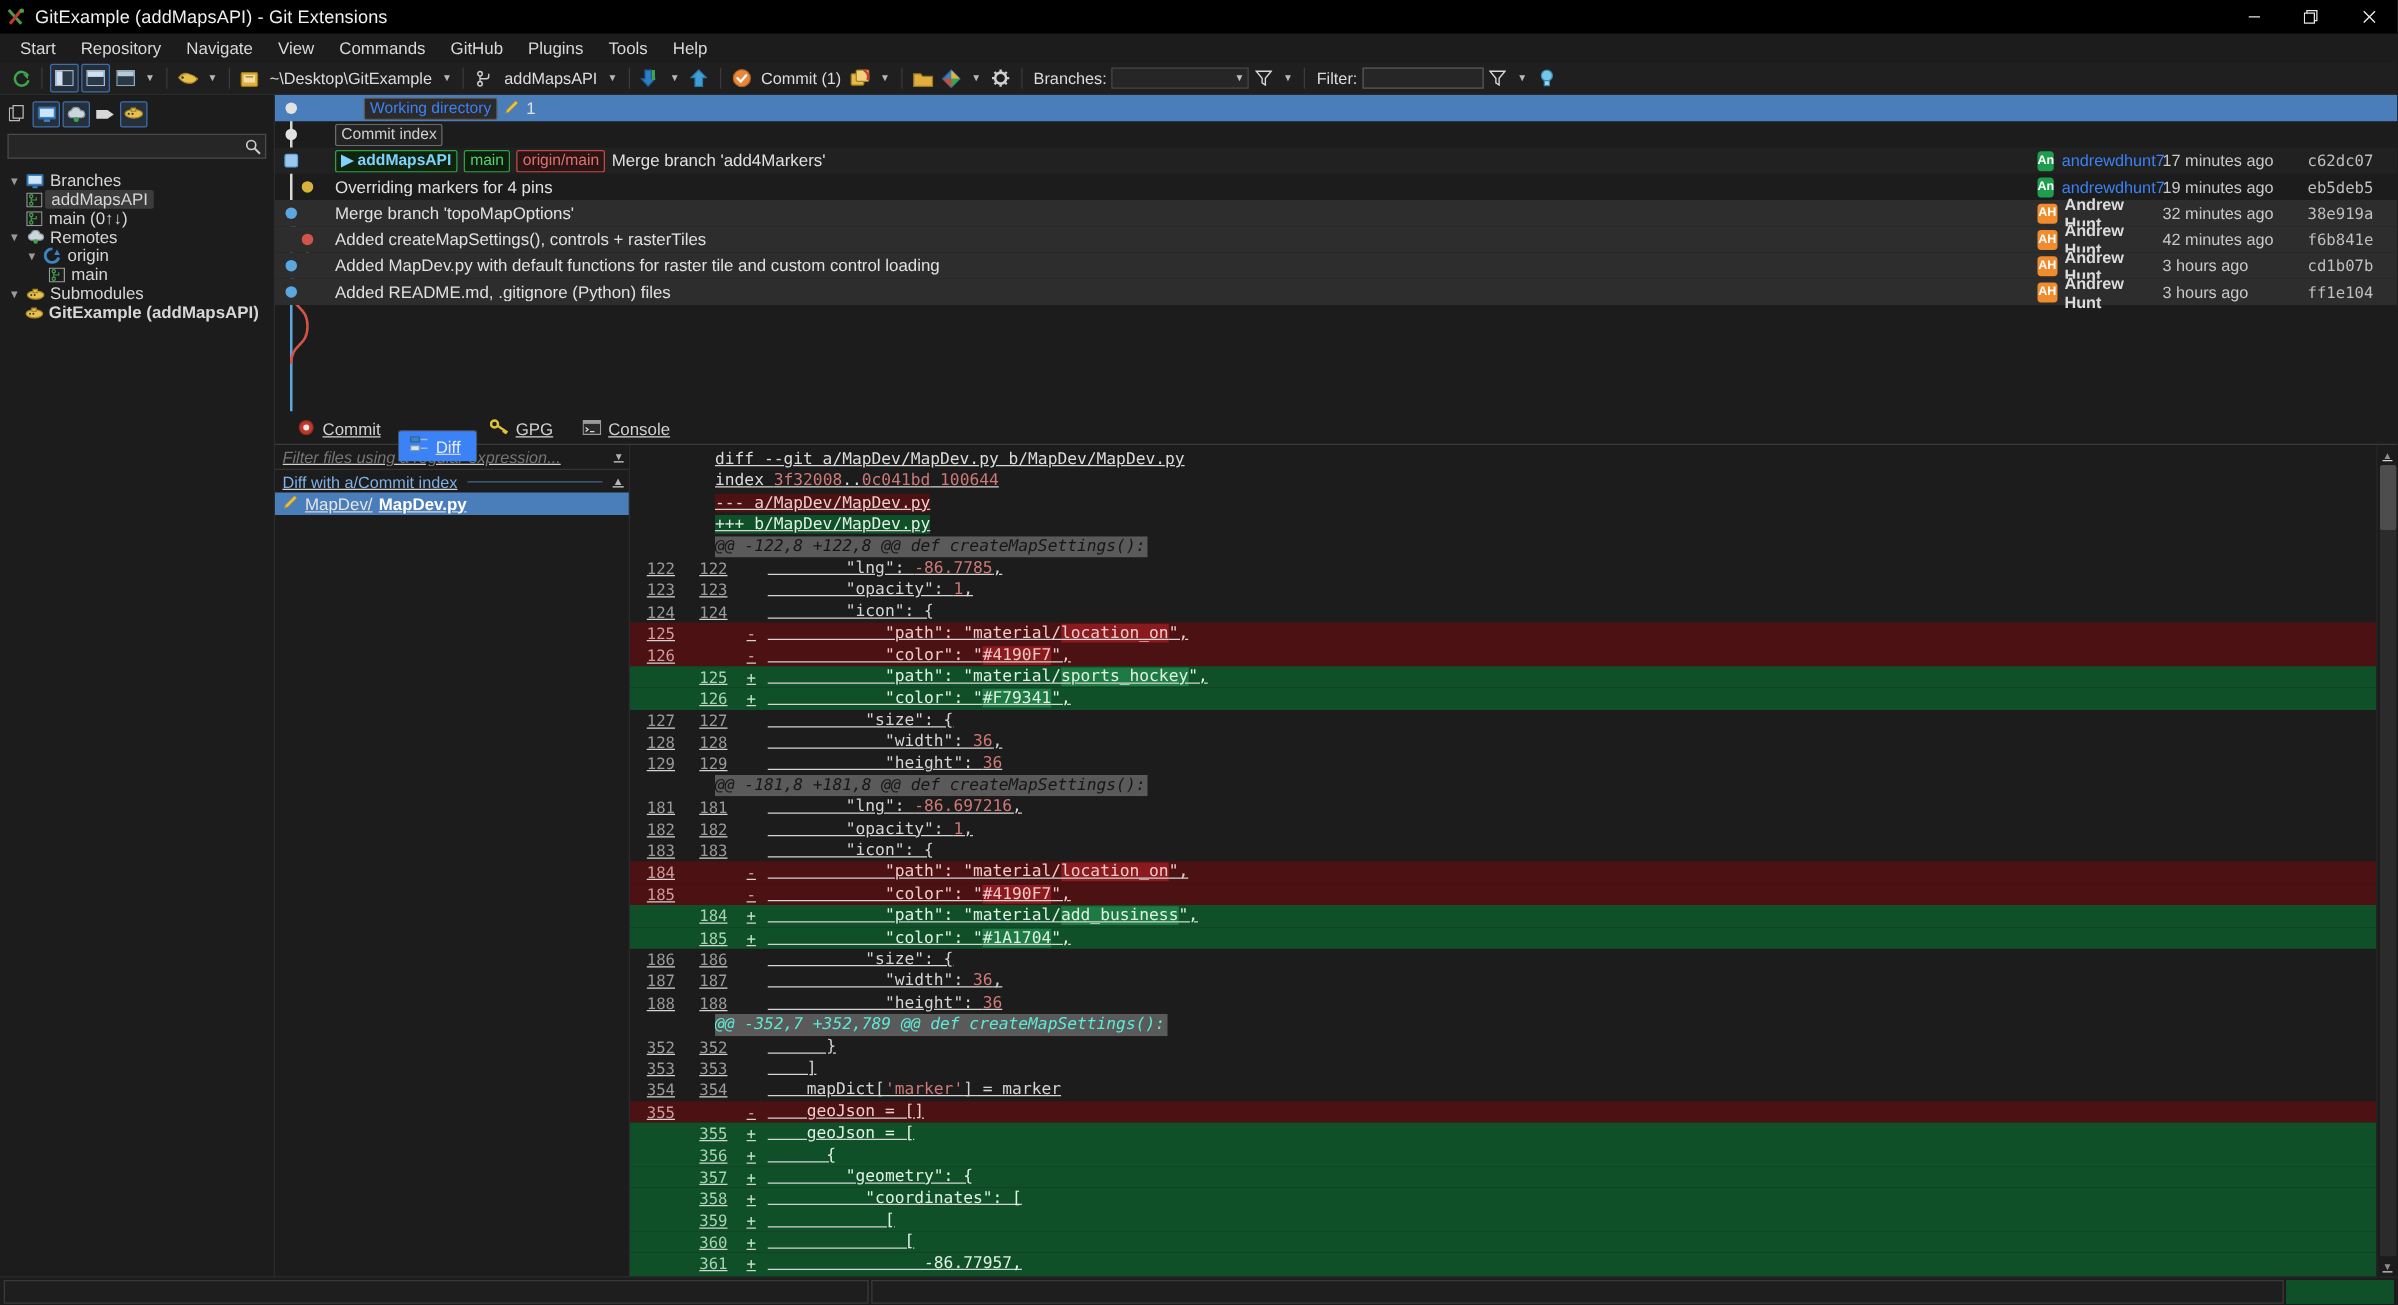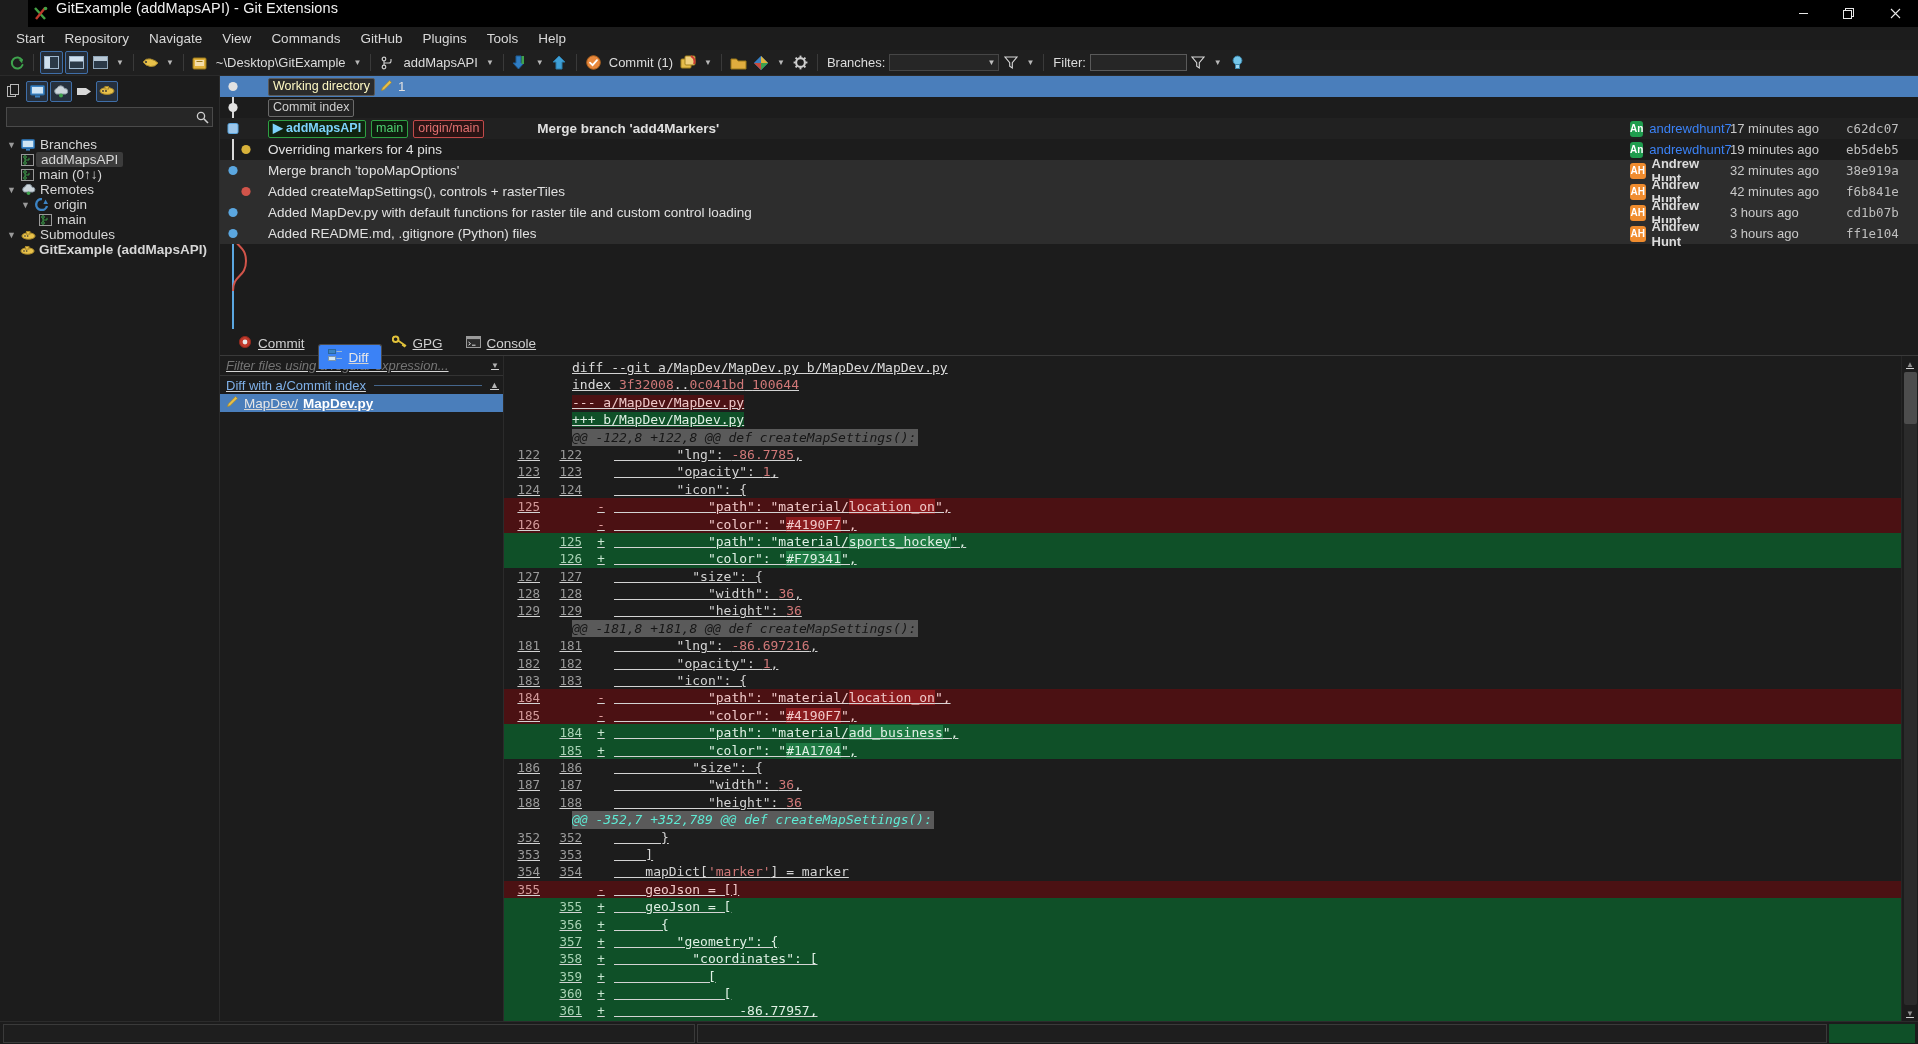"GitExample (addMapsAPI) - Git Extensions" .titlebar { align-items: flex-start -> center; margin-left: 28px -> none }
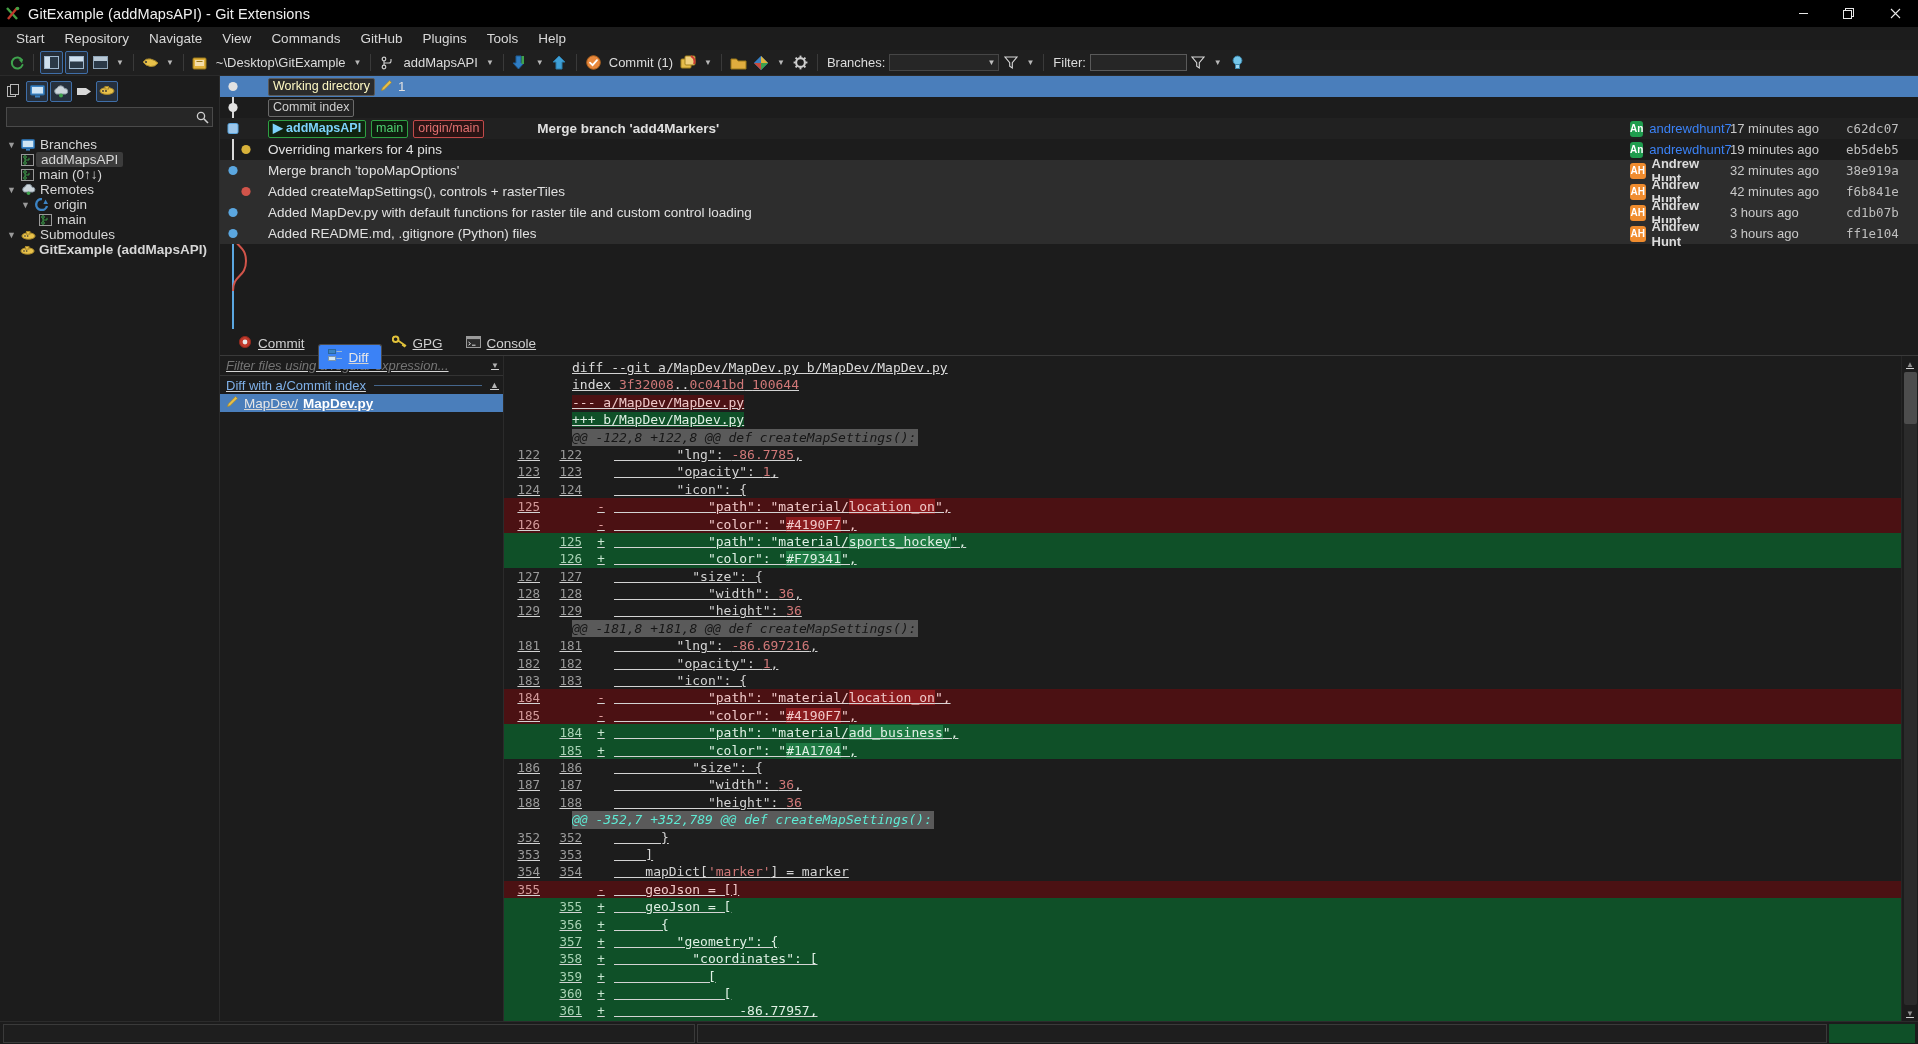"Working directory" .chip.wd { color: #fef9c3 -> #3b82f6; margin-left: none -> 23px }
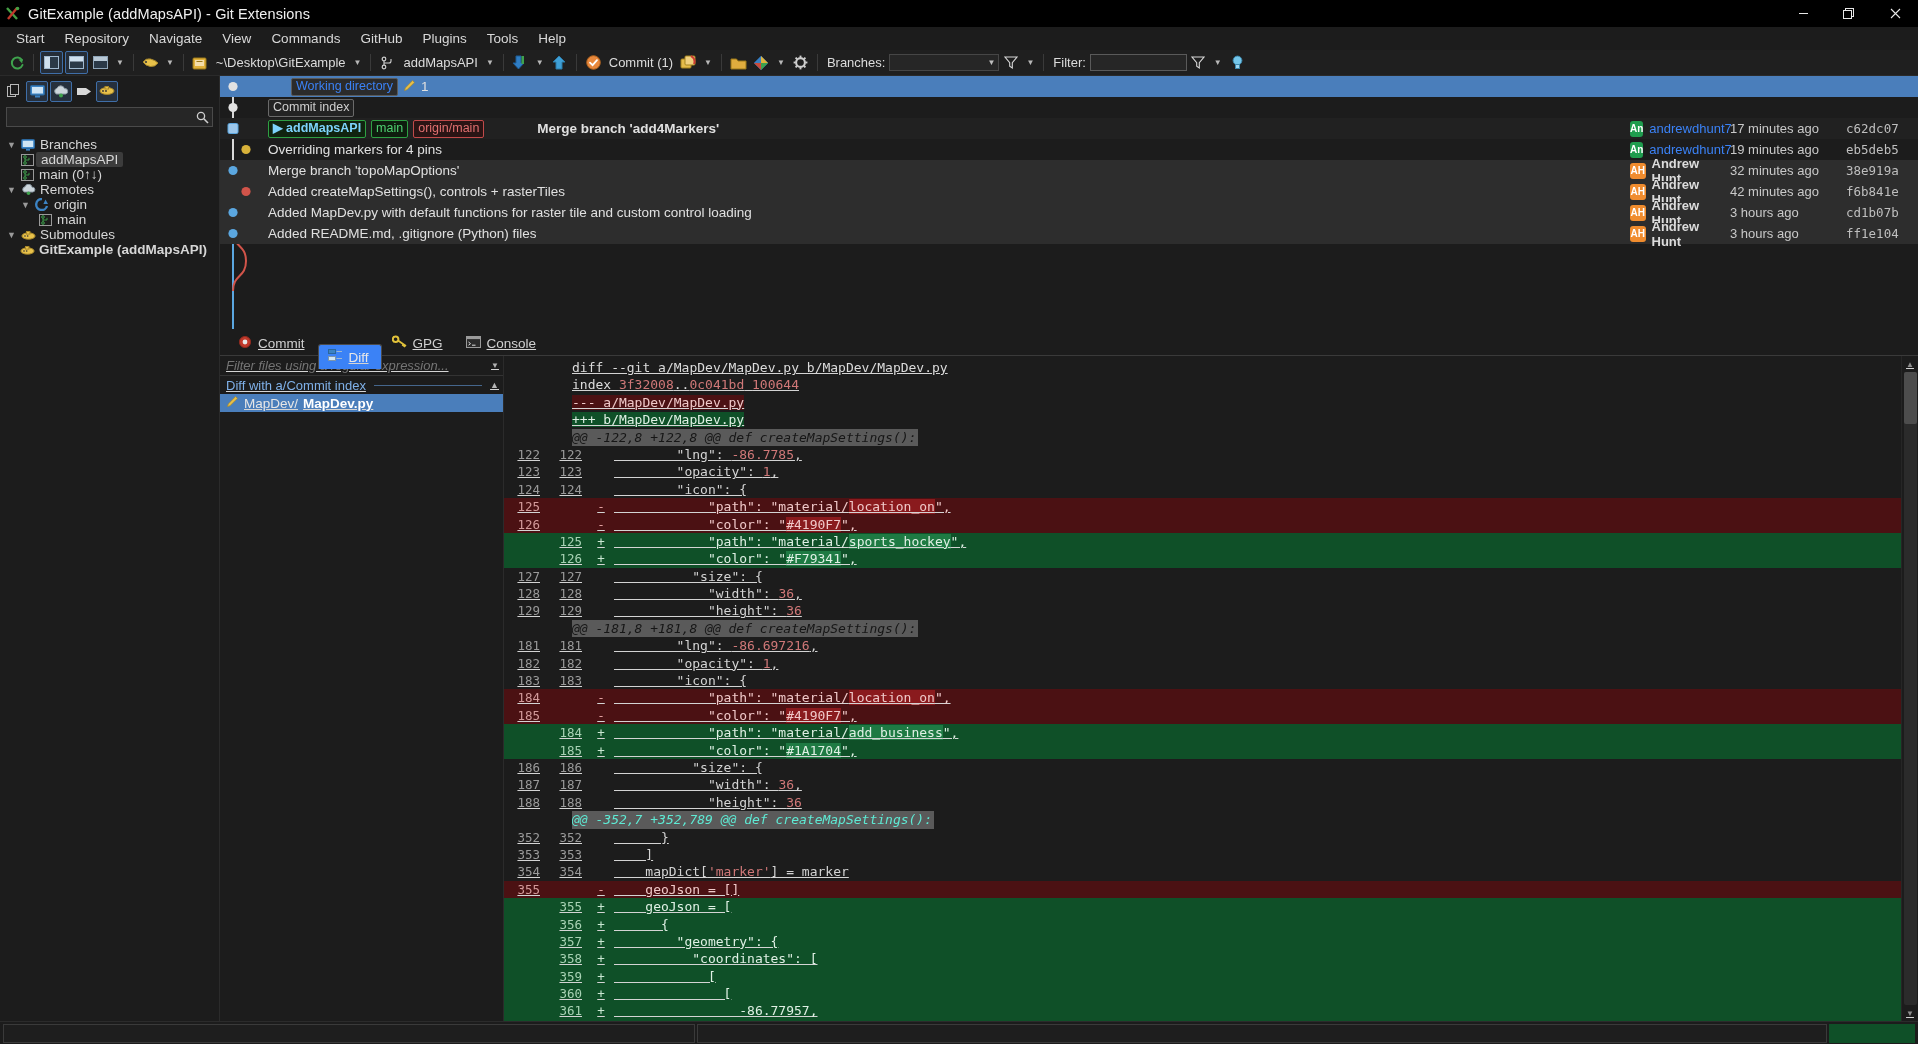"Merge branch 'add4Markers'" .msgtext.b { font-weight: bold -> normal; margin-left: 48px -> none }
